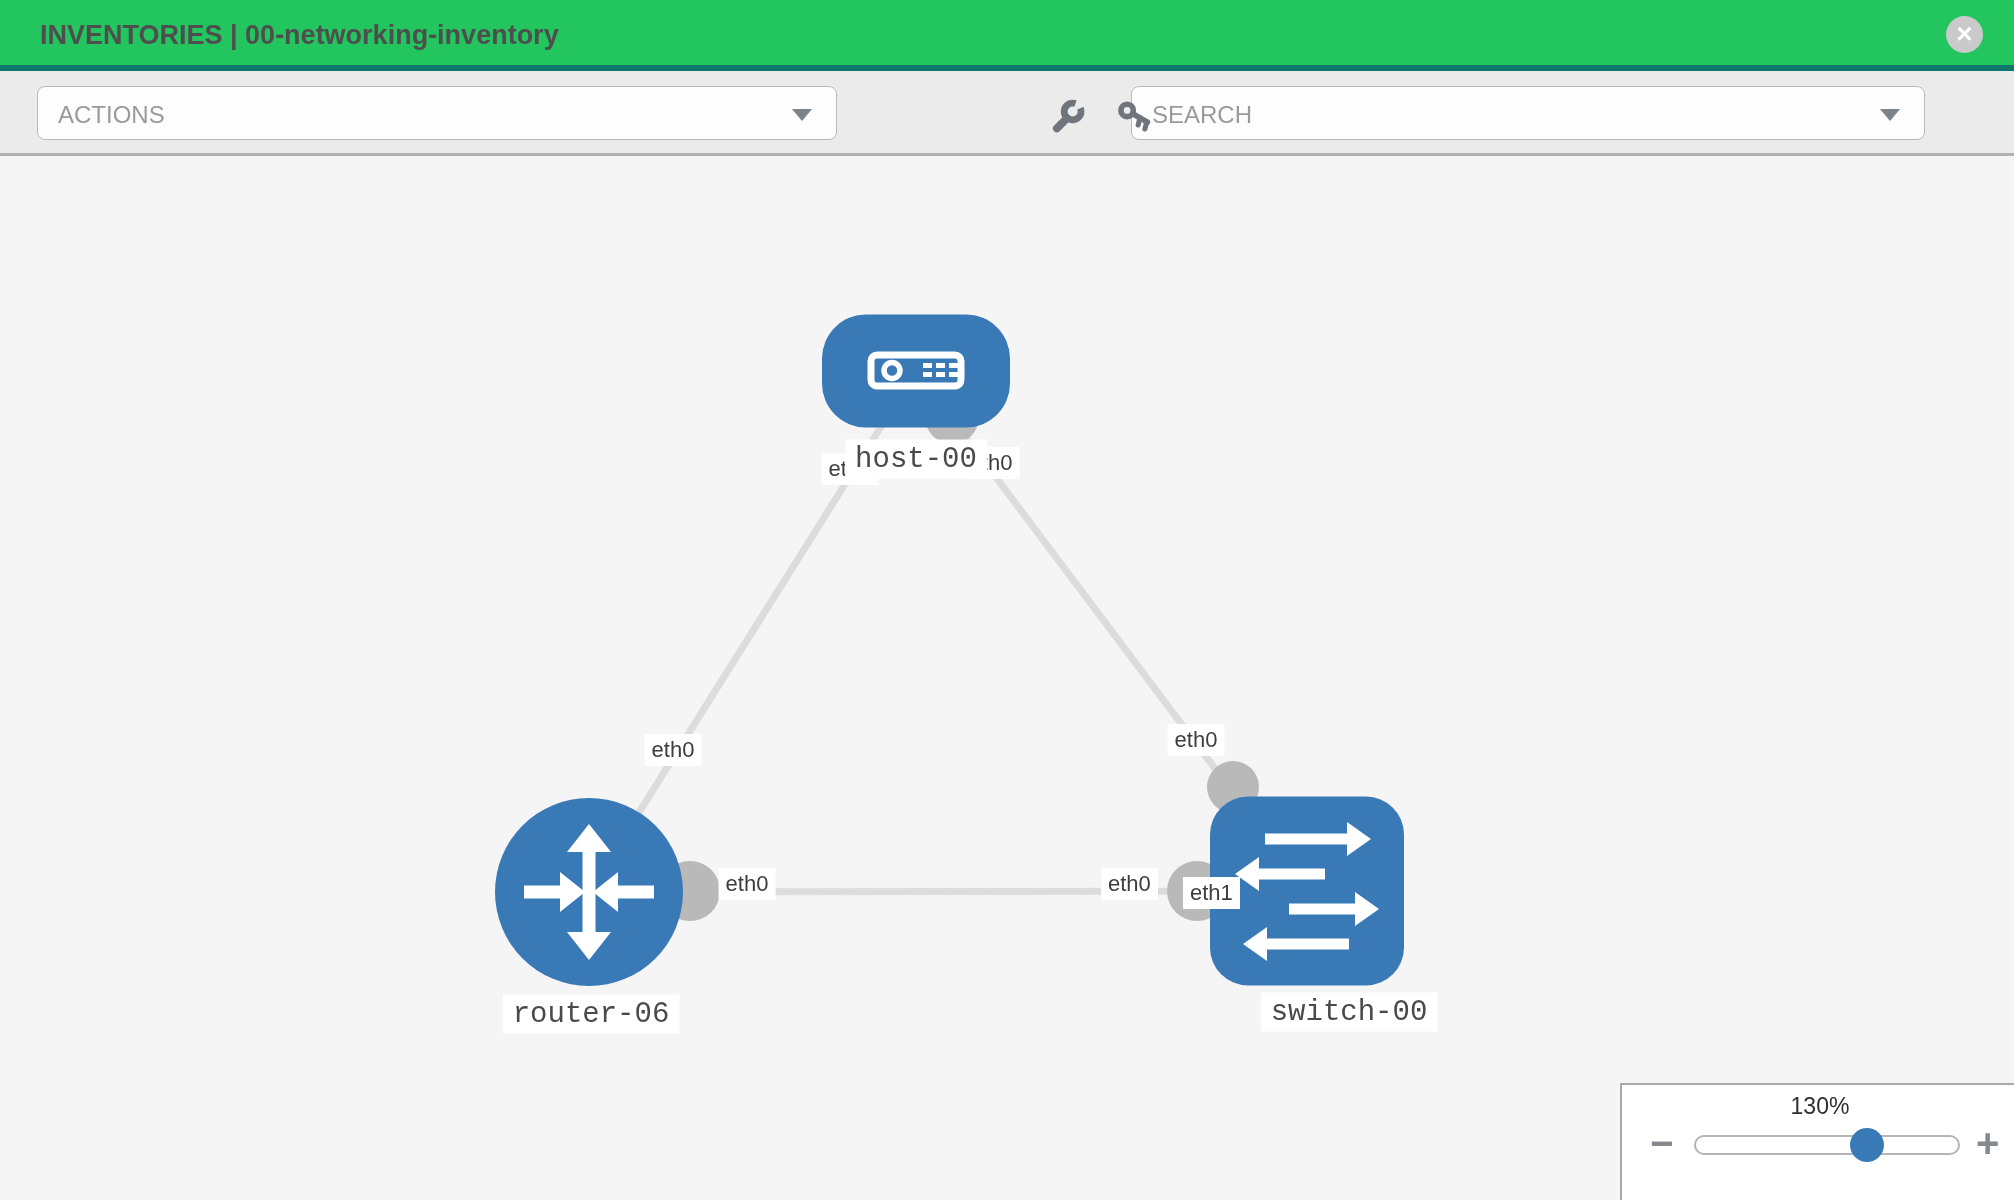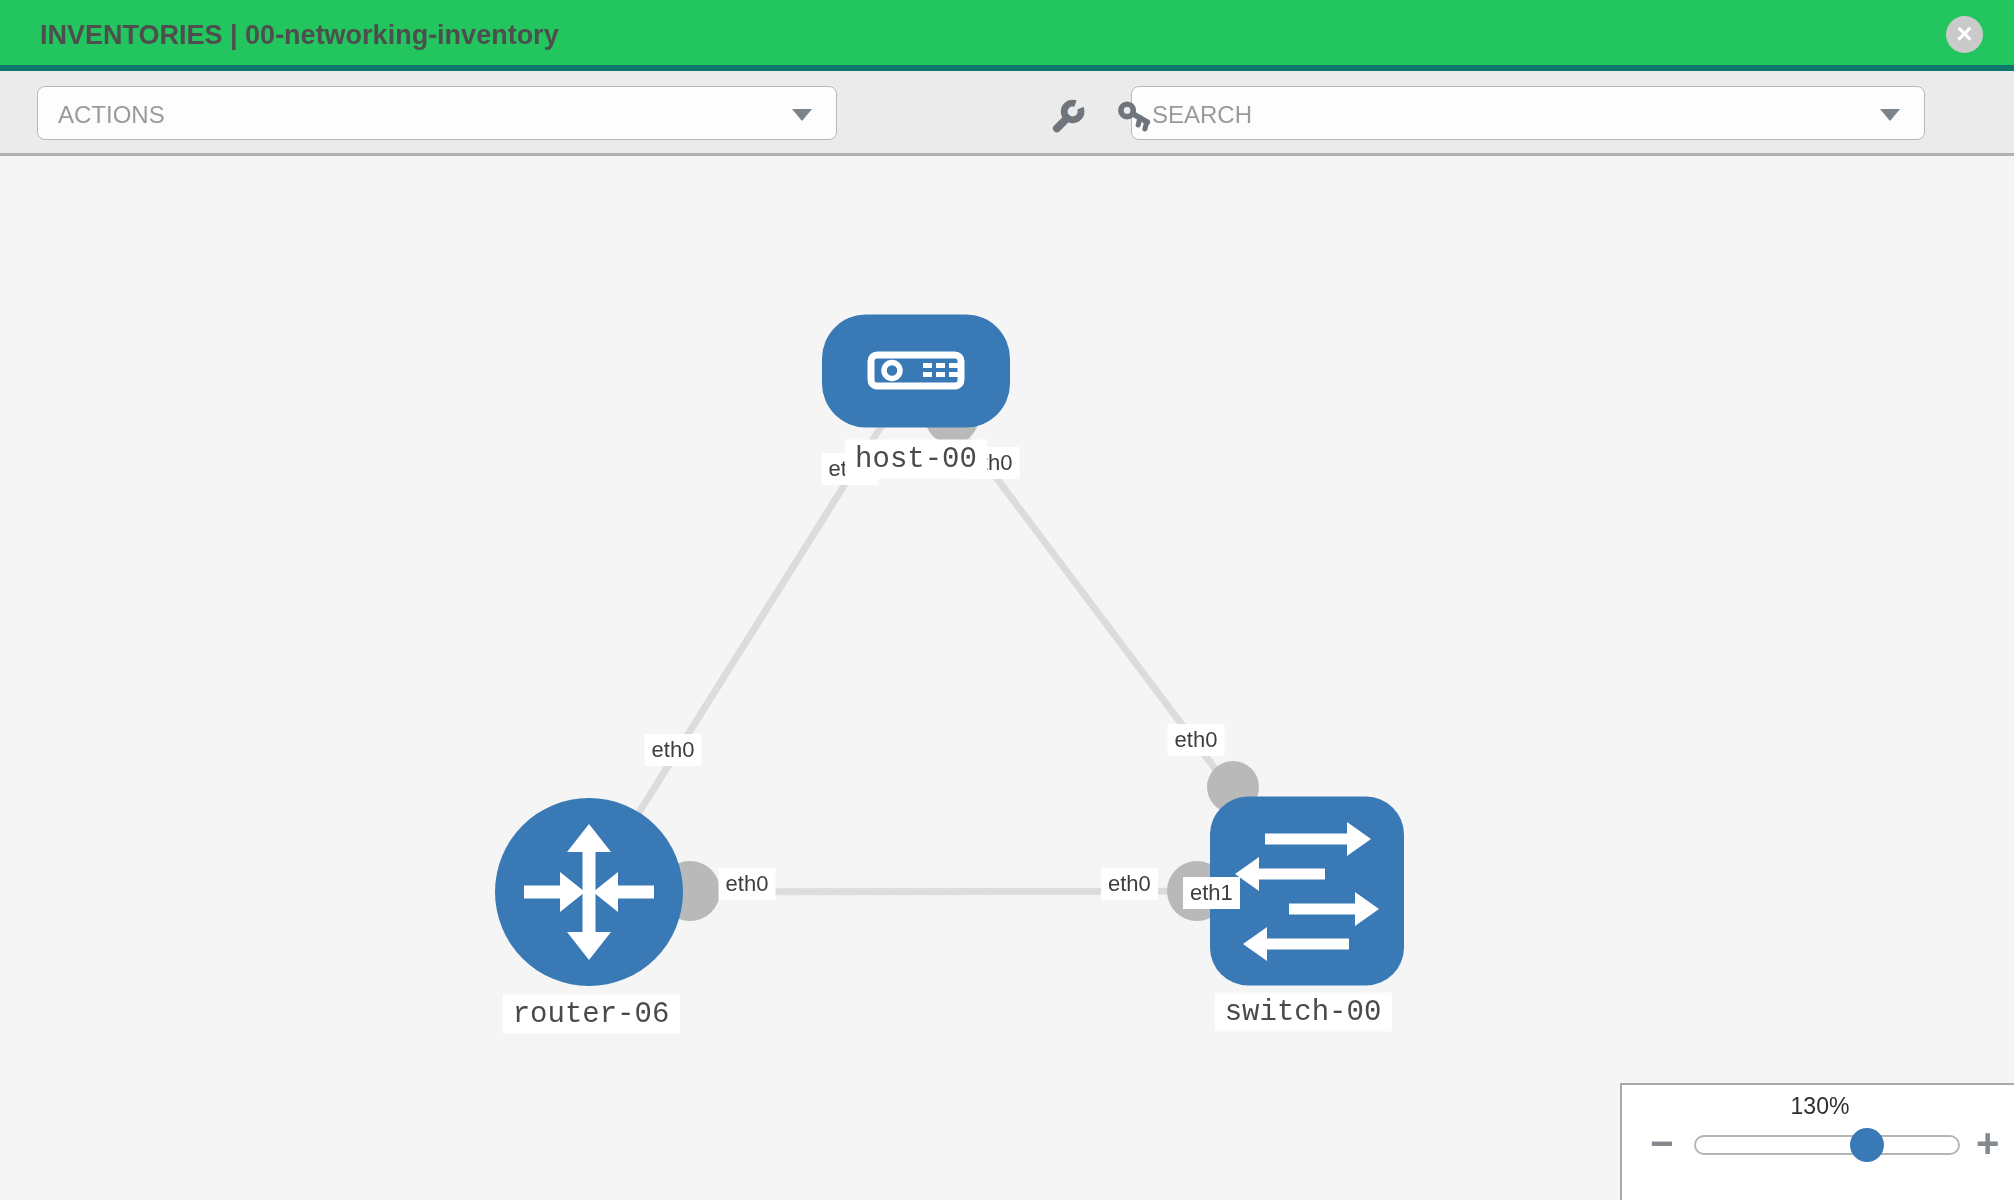"switch-00" div.node-label { left: 1303px -> 1349px }
